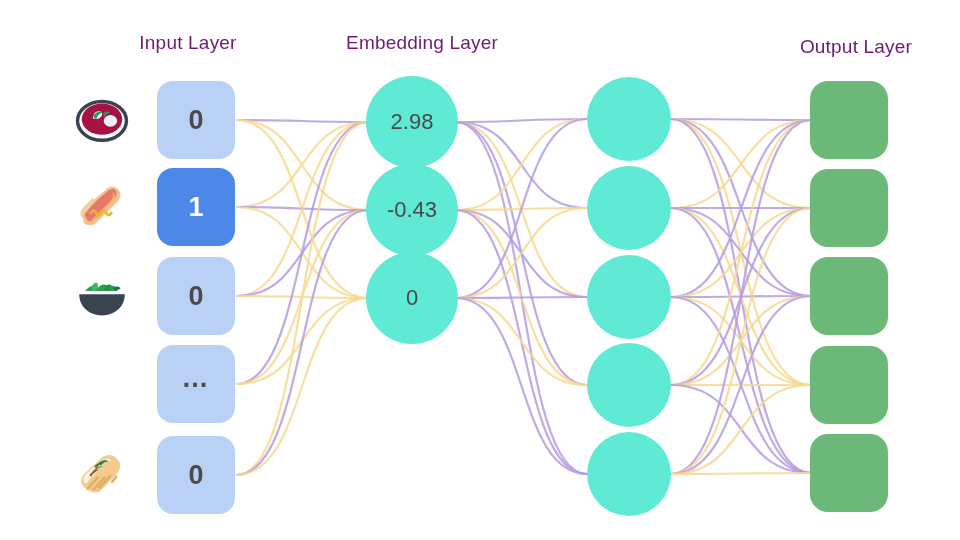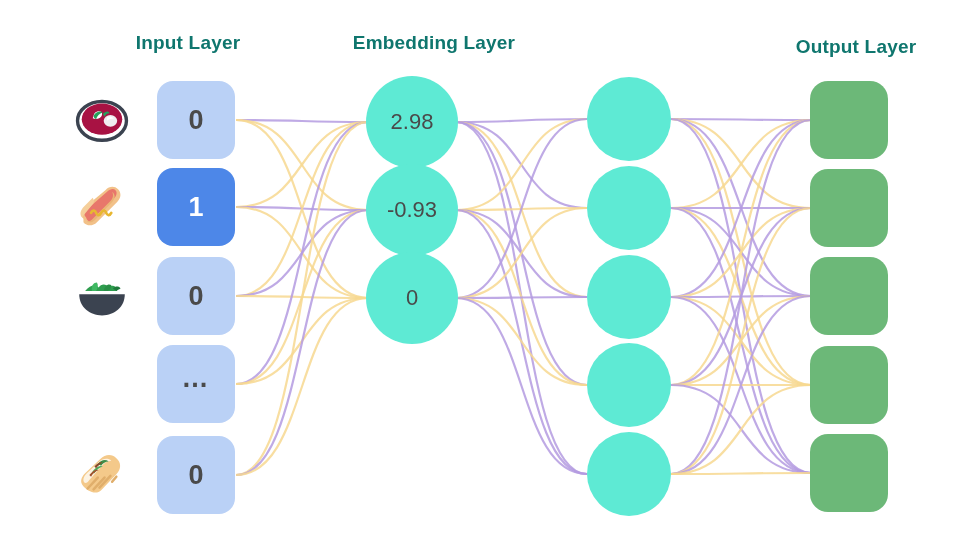"Input Layer" .layer-title { color: #0f766e -> #701a75; font-weight: bold -> normal }
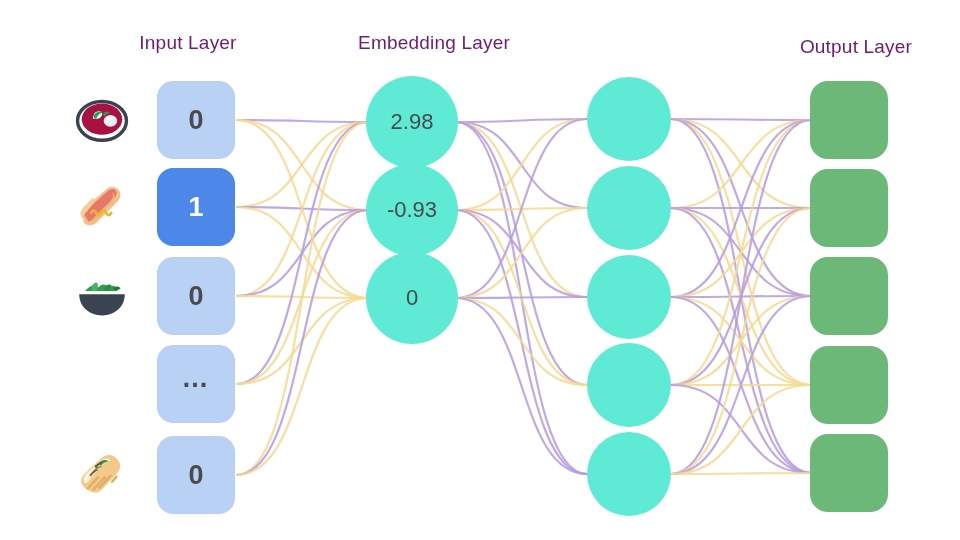"Embedding Layer" div.layer-title { left: 434px -> 422px }
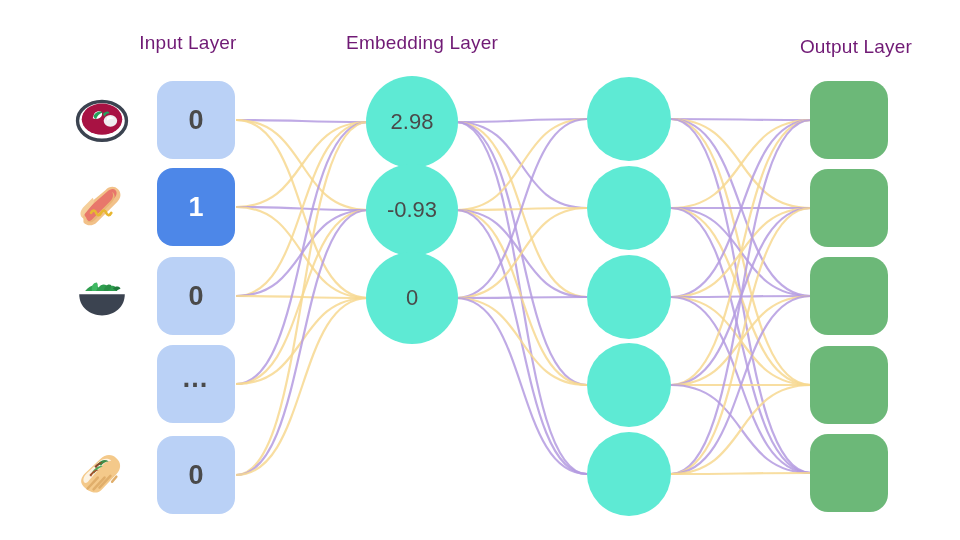"-0.93" span { text: -0.93 -> -0.43 }
